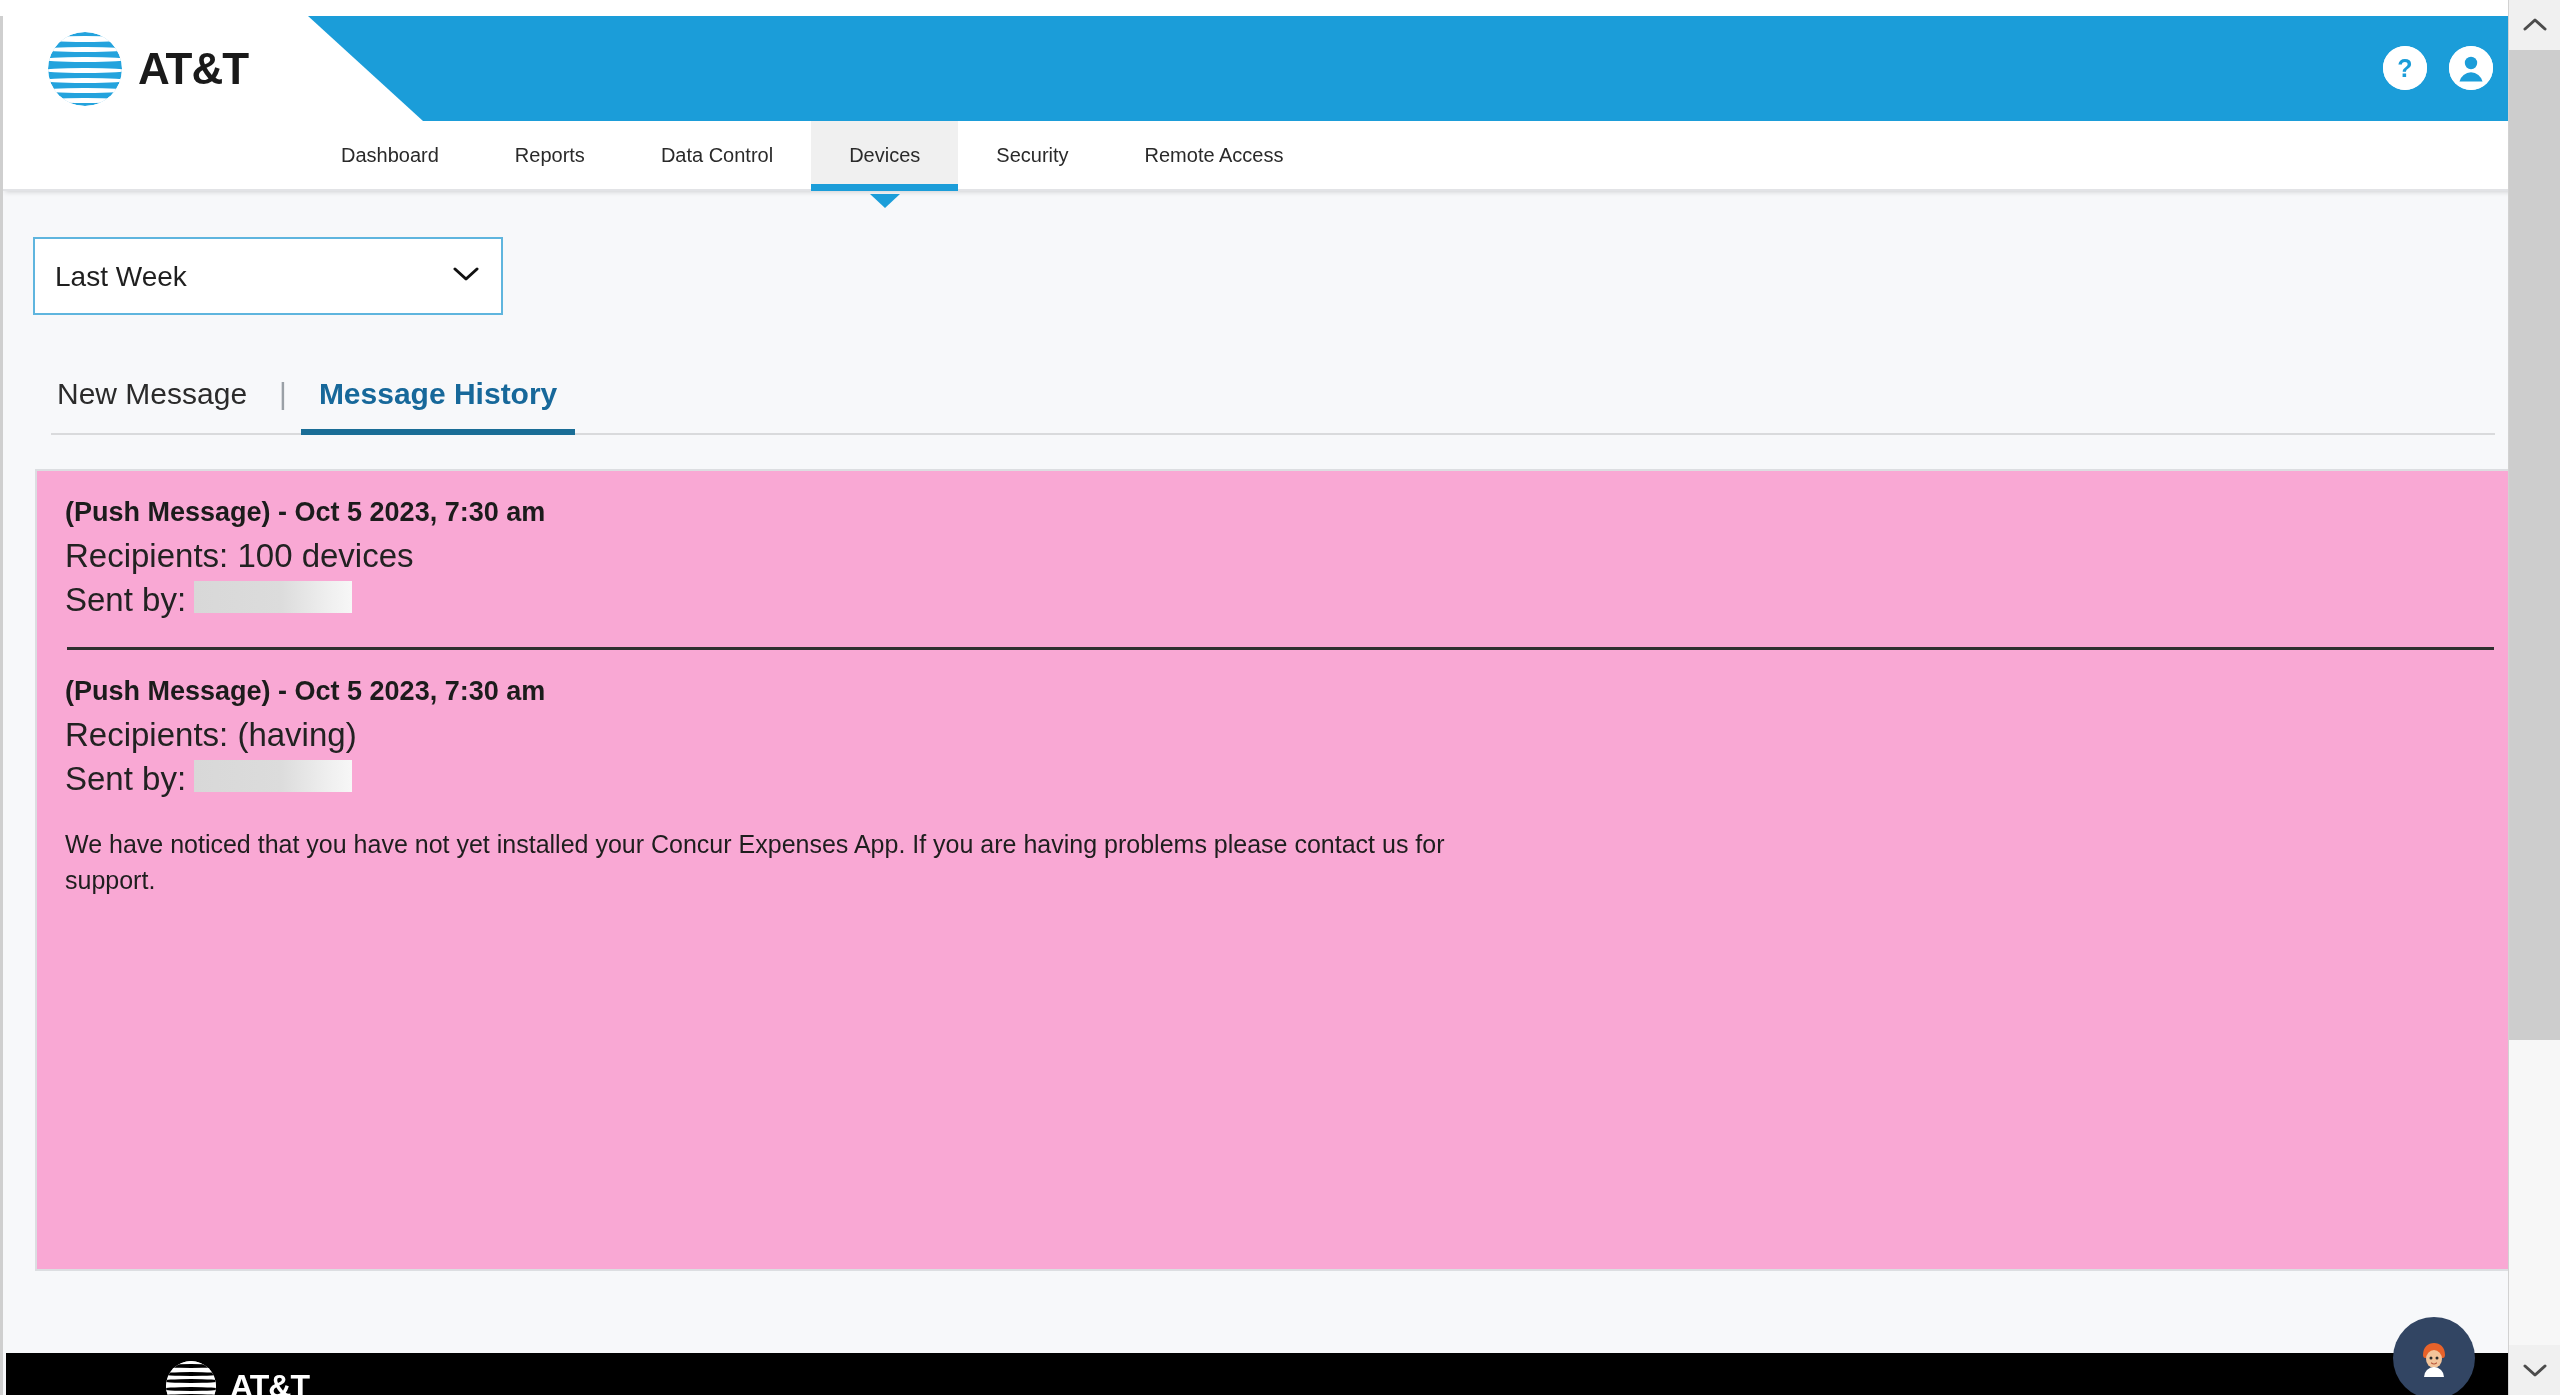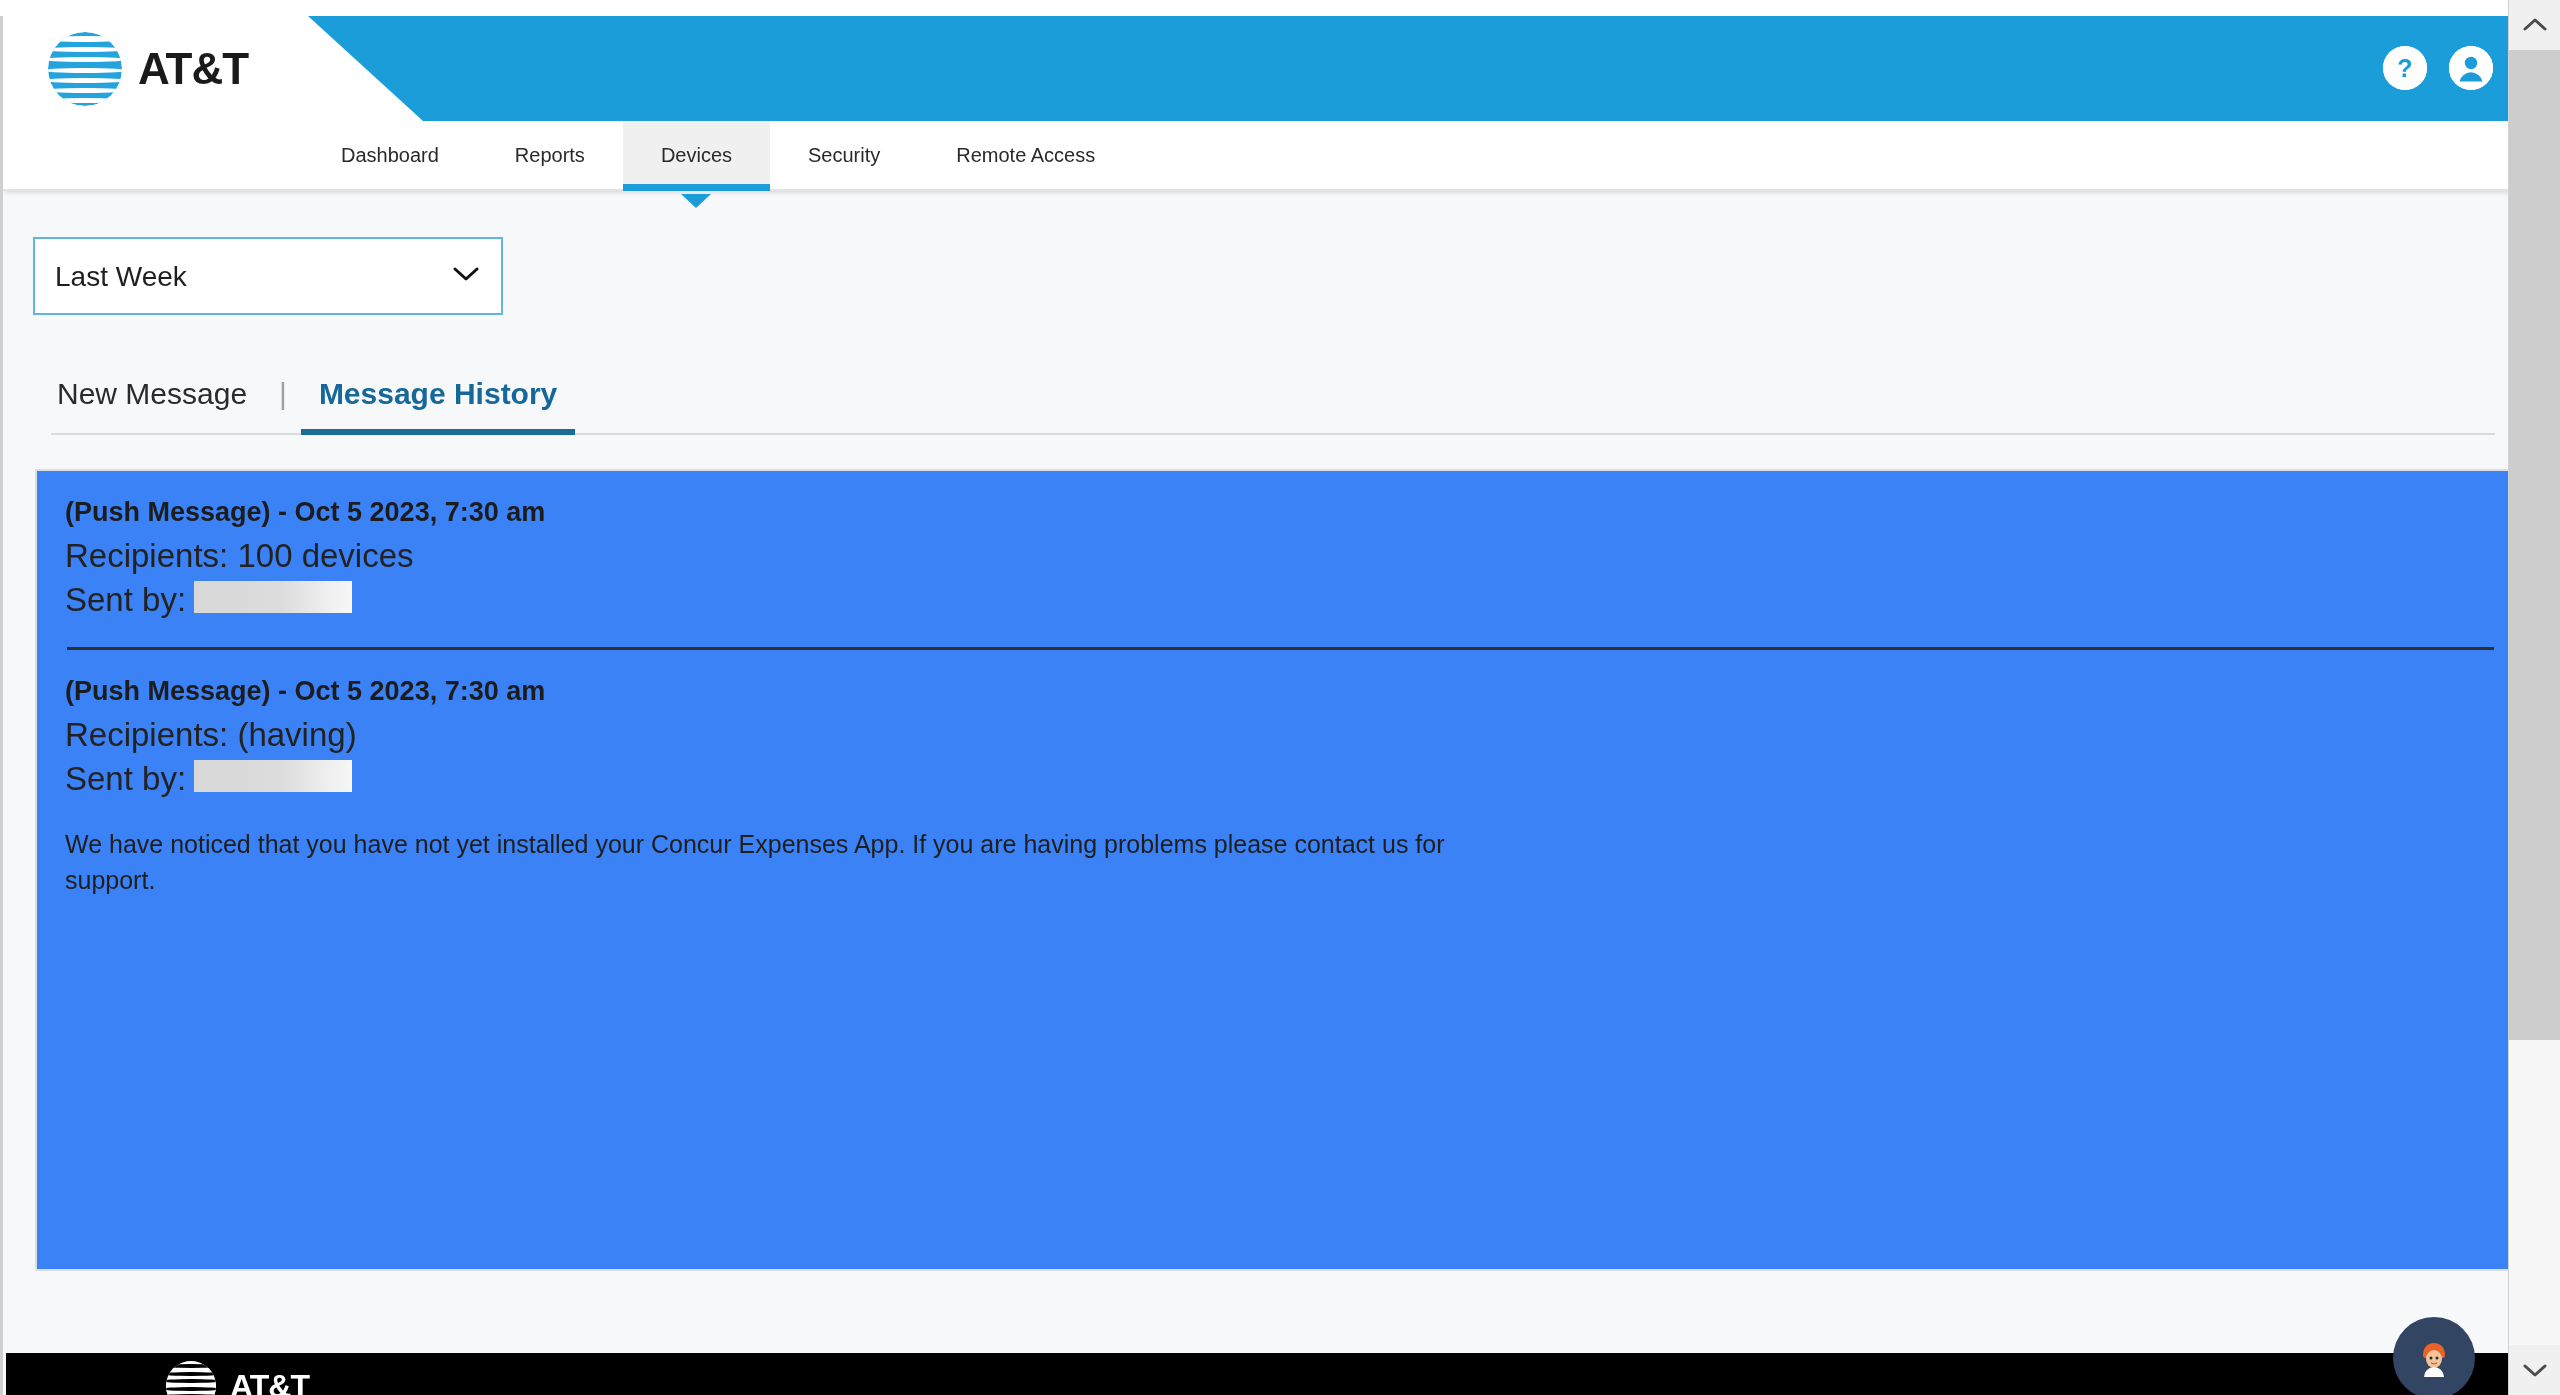"Data Control" div.navitem { html: none -> <div> <span>Data Control</span> </div> }
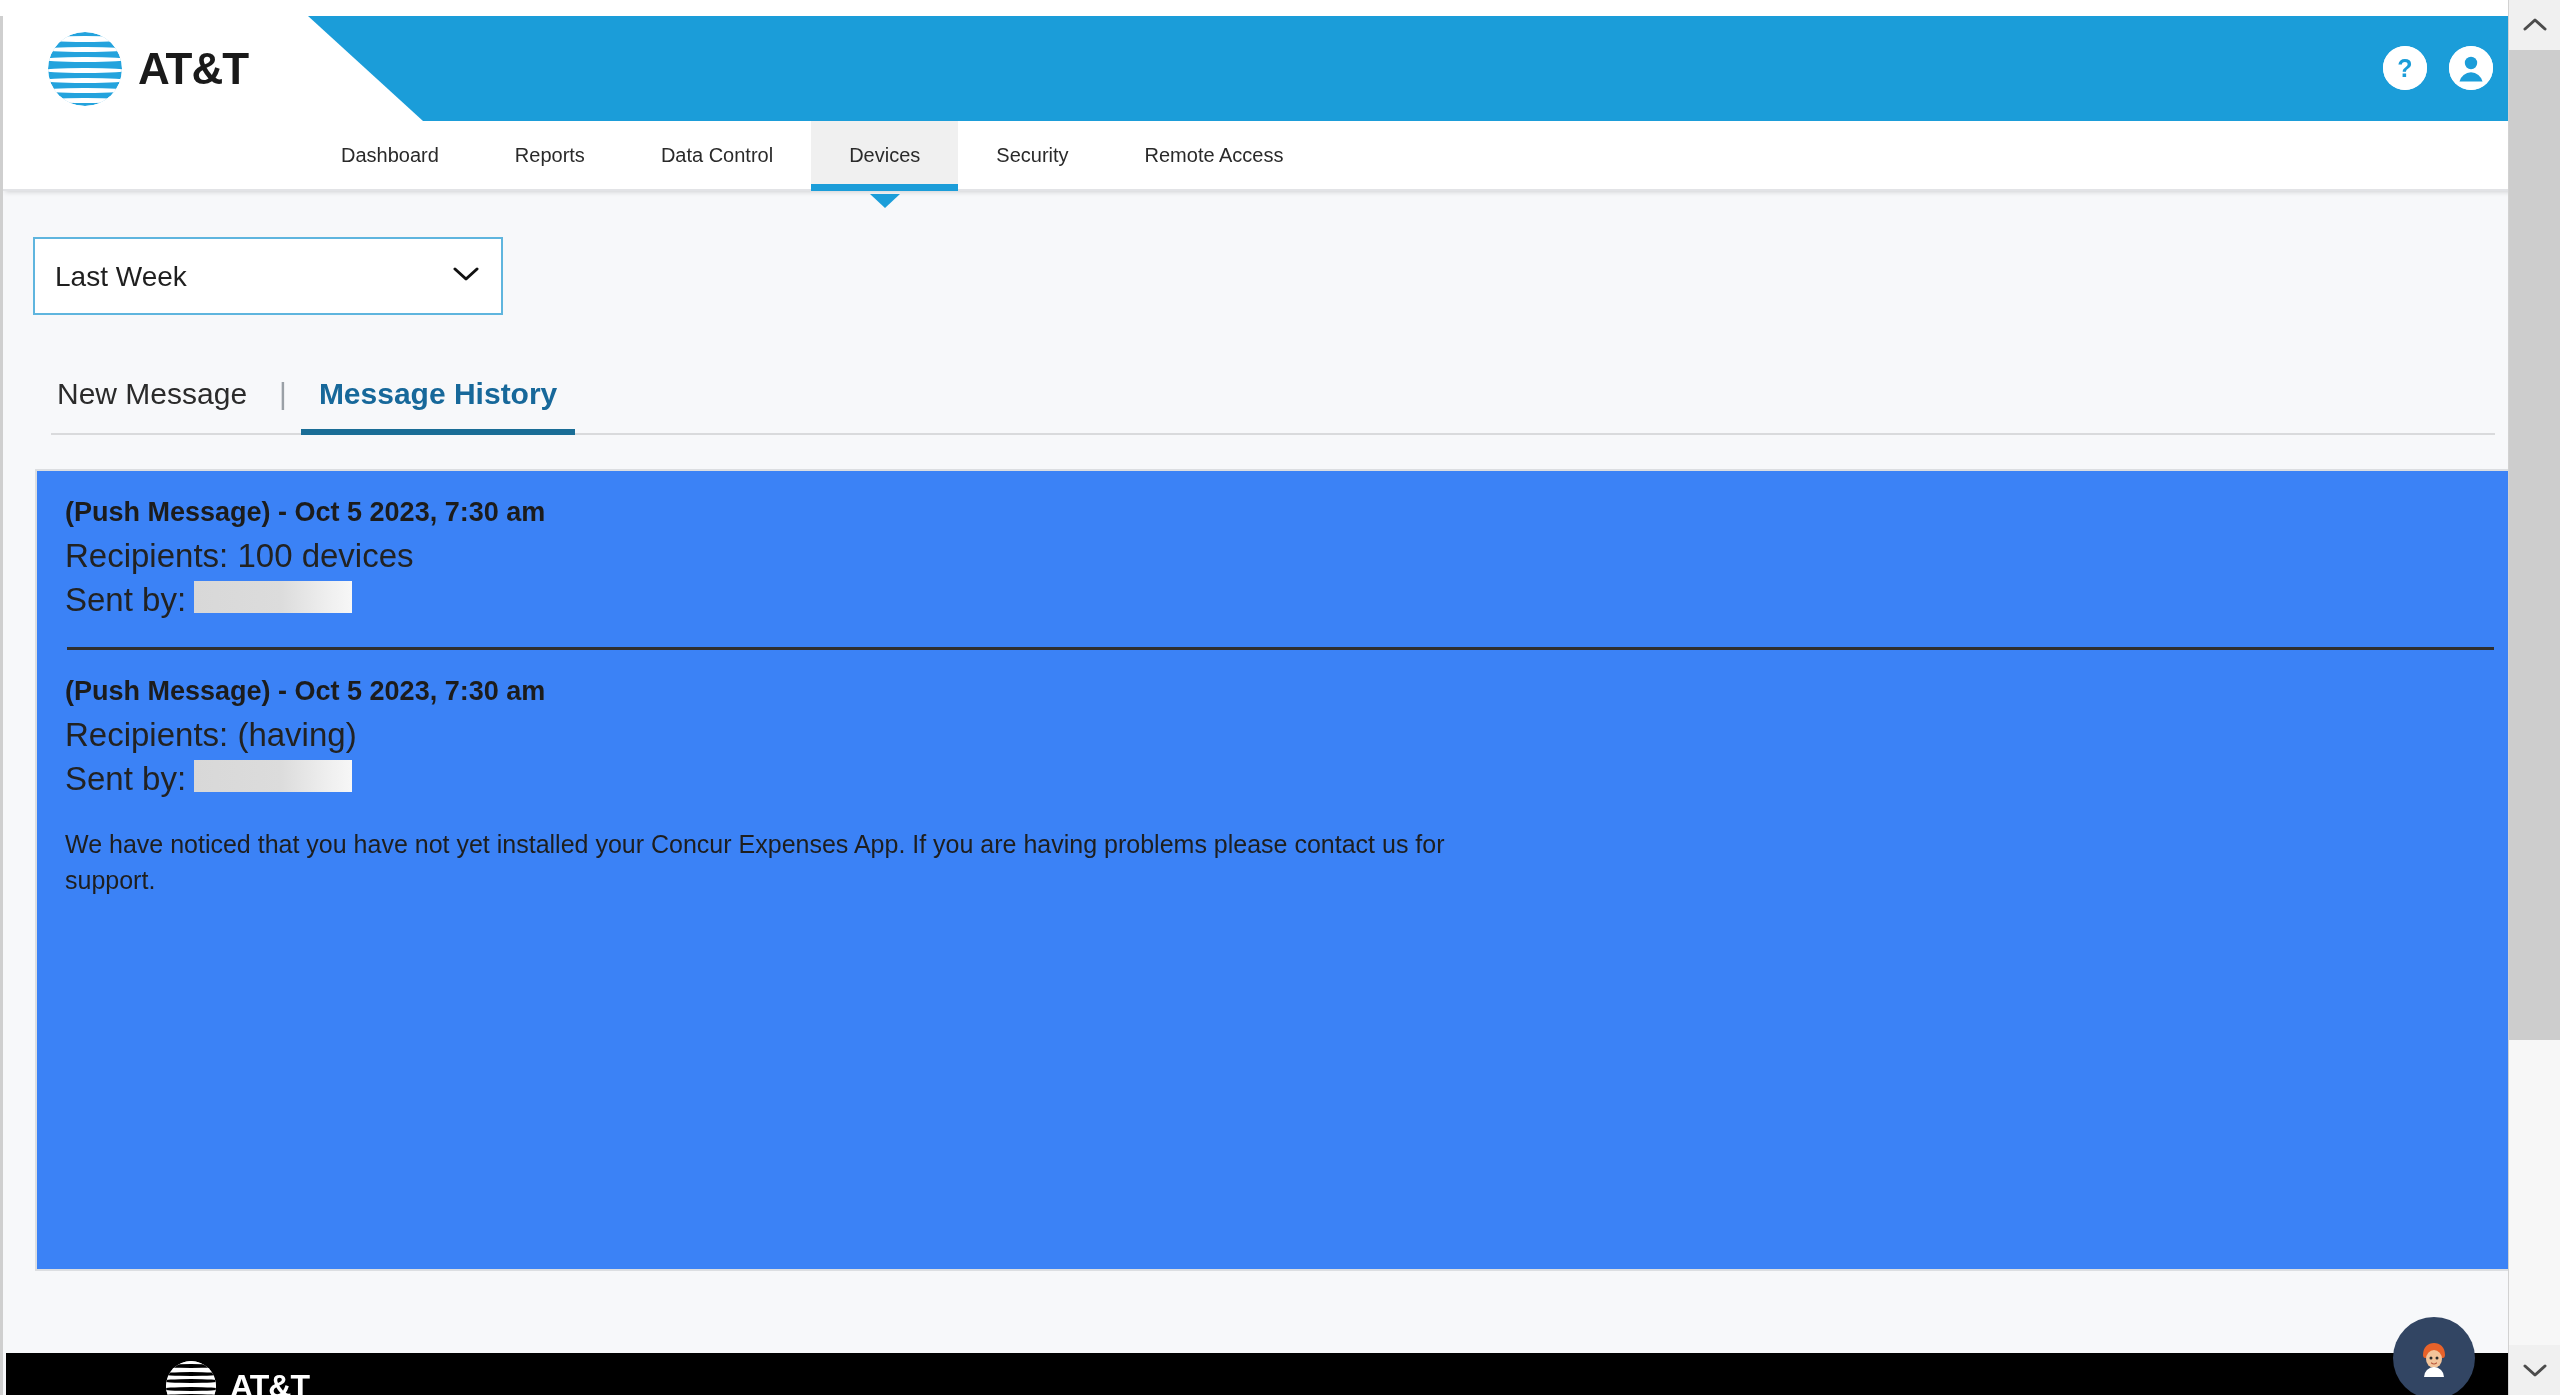"(Push Message) - Oct 5" #message-panel { background: #3b82f6 -> #f9a8d4 }
